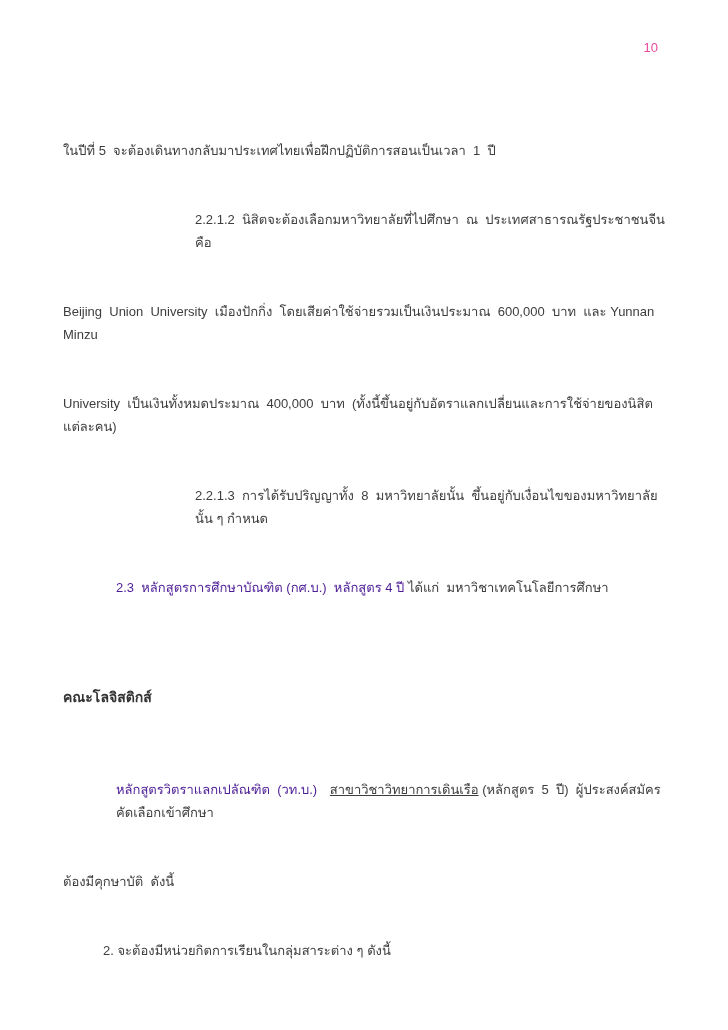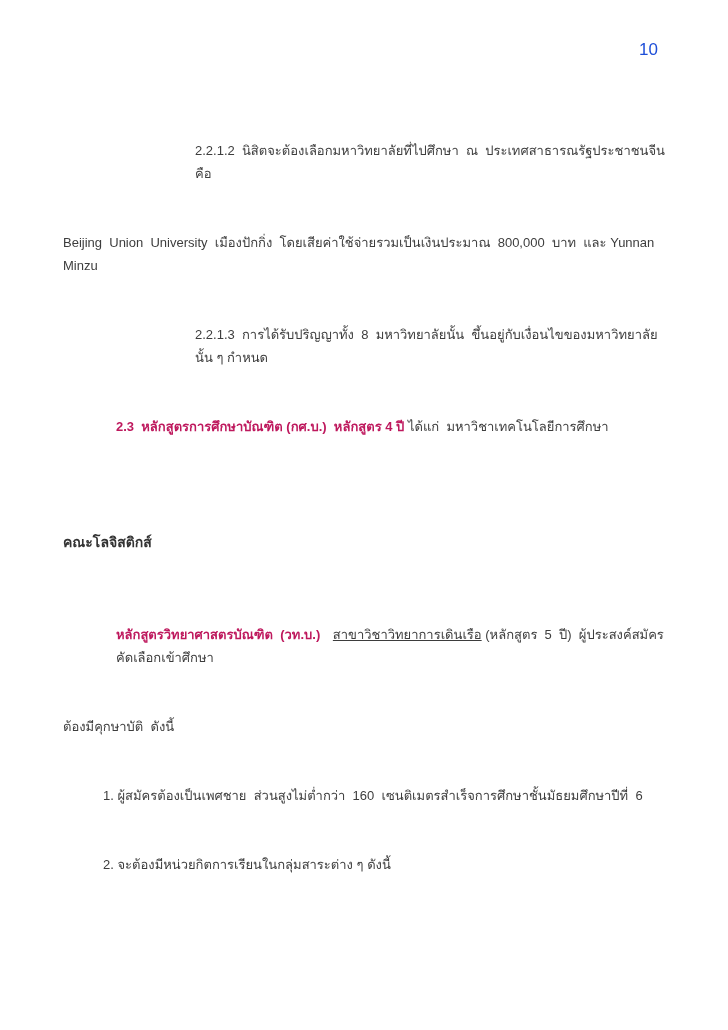"10" .page-number { color: #1d4ed8 -> #ec4899; font-size: 17px -> 13px }
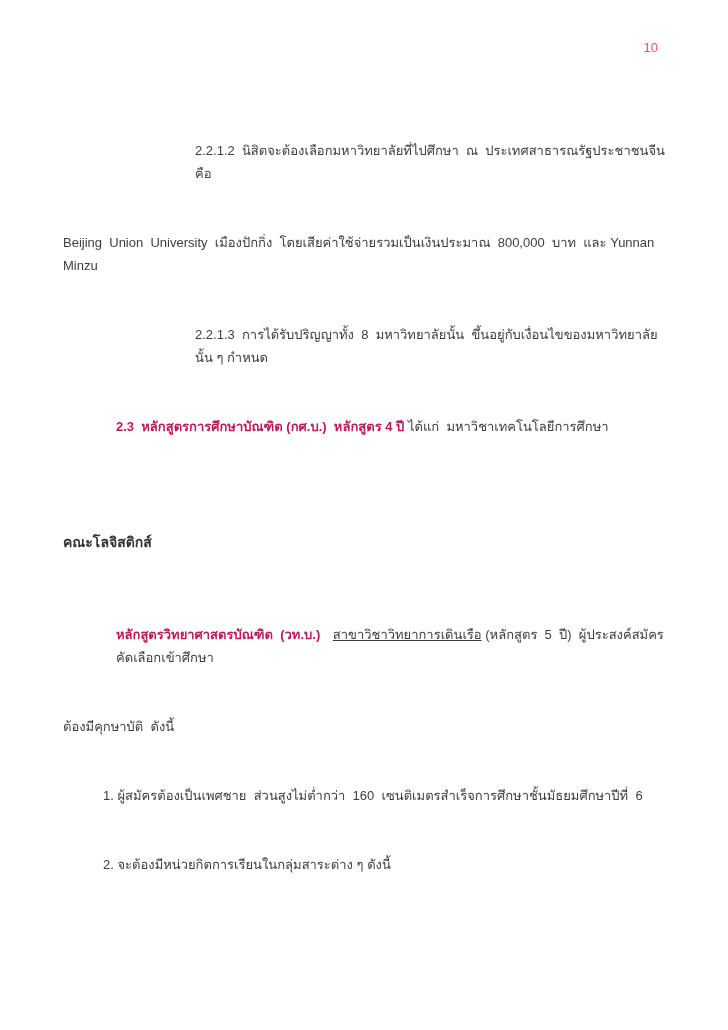"ในปีที่ 5" div.line { html: none -> <div>ในปีที่ 5 จะต้องเดินทางกลับมาประเทศไทยเพื่อฝึกปฏิบัติการสอนเป็นเวลา 1 ปี</div> }
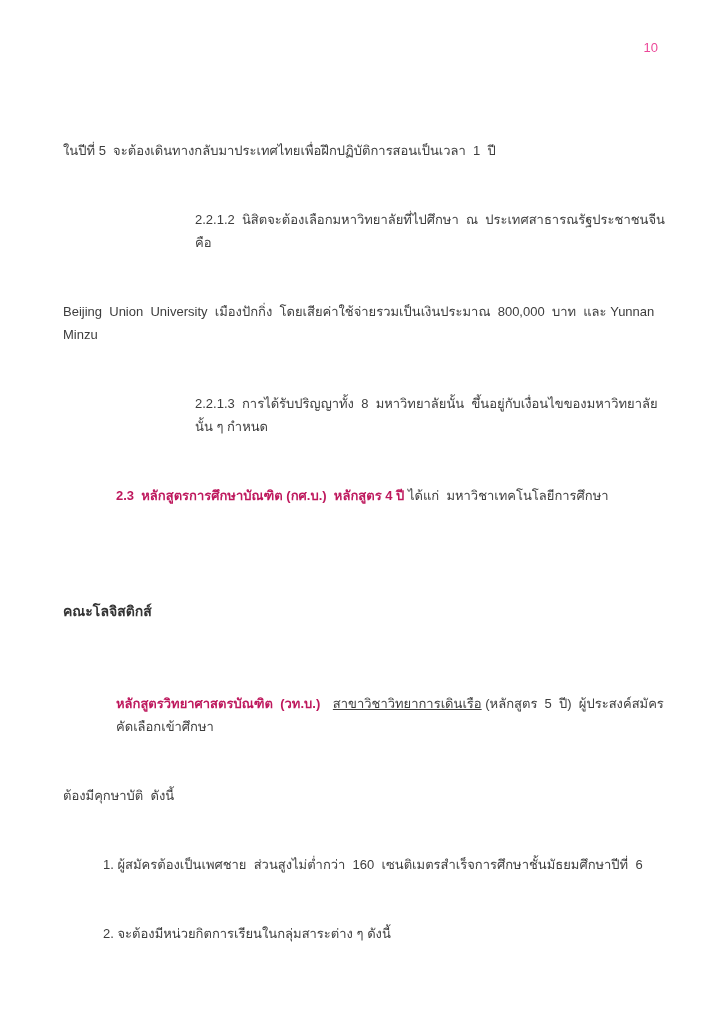"Beijing Union University เมืองปักกิ่ง" div.line { text: 800,000 -> 600,000 }
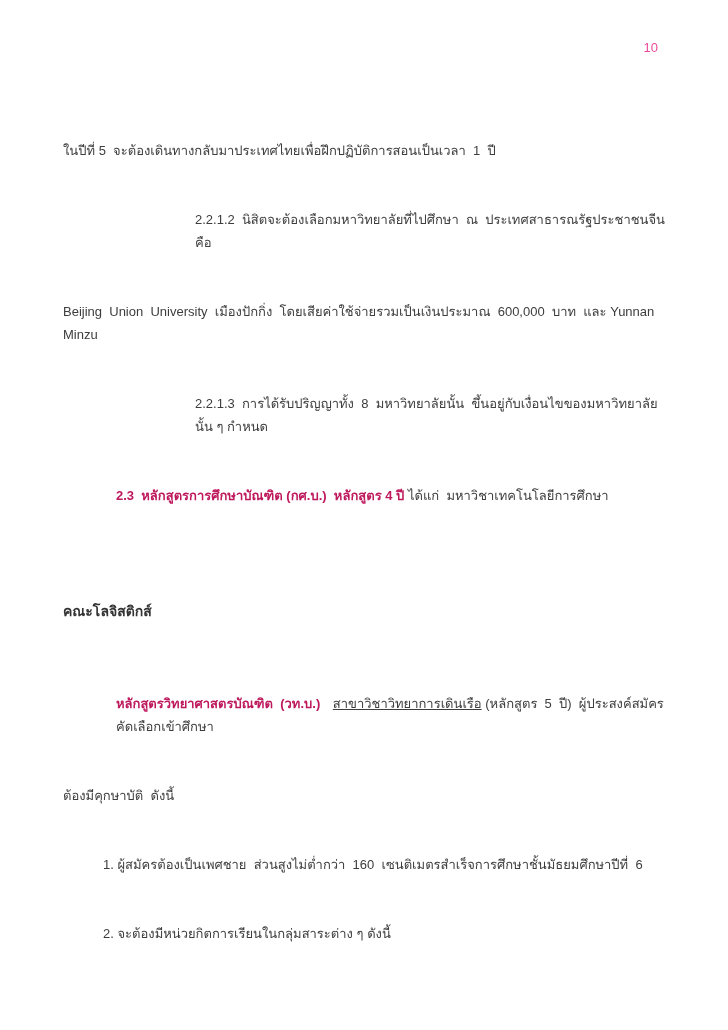"University เป็นเงินทั้งหมดประมาณ 400,000" div.line { html: none -> <div>University เป็นเงินทั้งหมดประมาณ 400,000 บาท (ทั้งนี้ขึ้นอยู่กับอัตราแลกเปลี่ยนและการใช้จ่ายของนิสิตแต่ละคน)</div> }
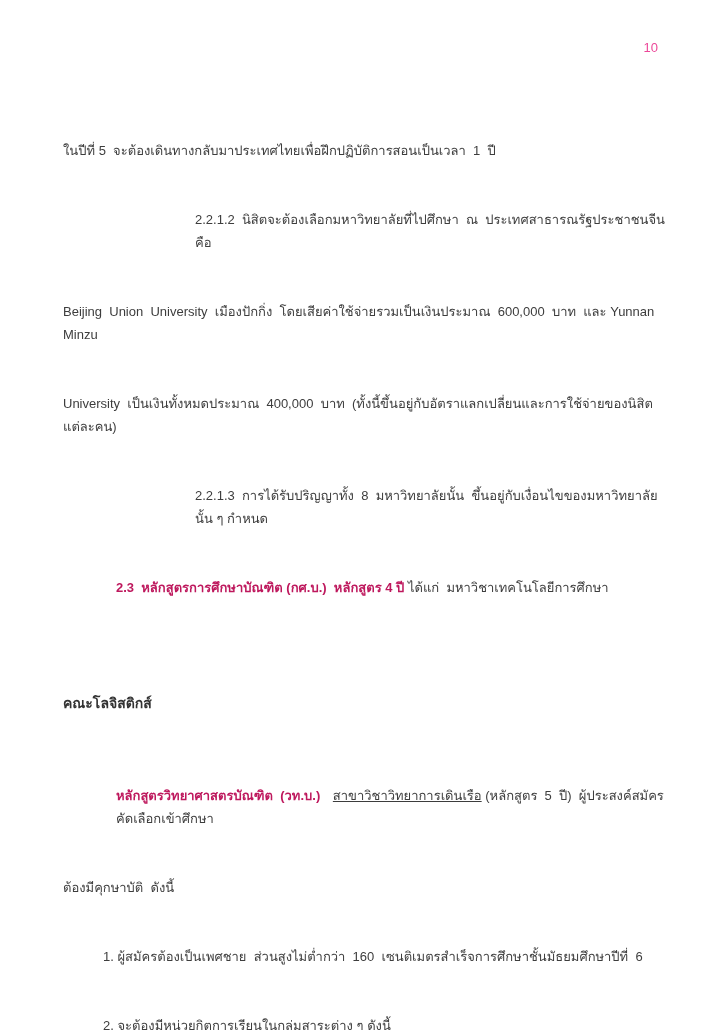"2.3 หลักสูตรการศึกษาบัณฑิต (กศ.บ.)" .b { color: #be185d -> #4c1d95; font-weight: bold -> normal }
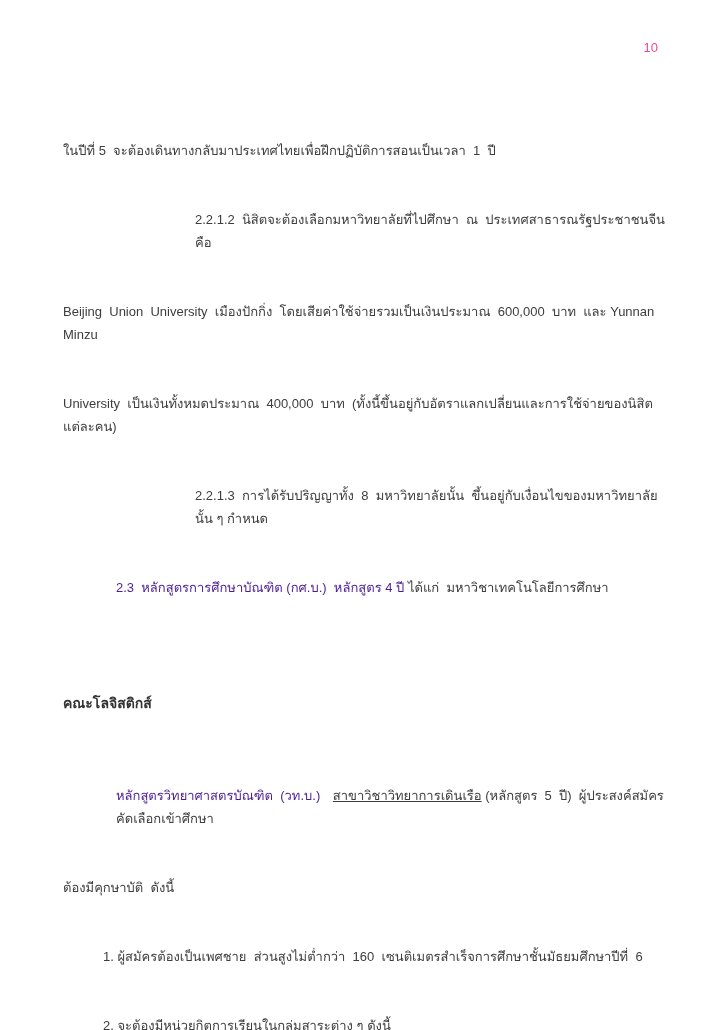"คณะโลจิสติกส์" .section-heading { margin-top: 24px -> 18px }
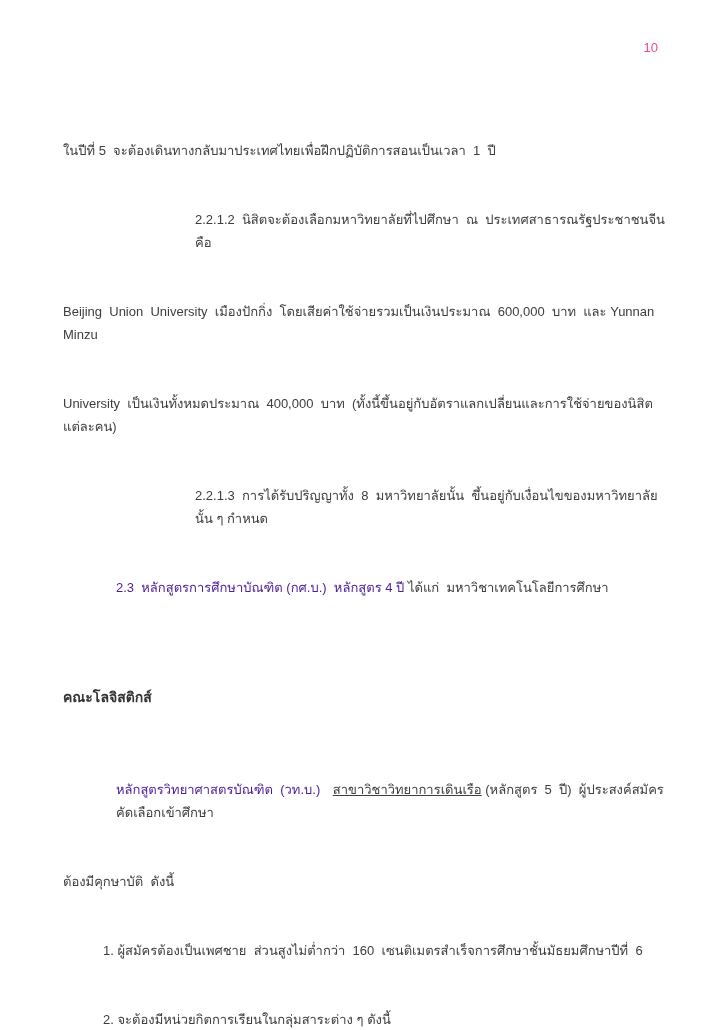"หลักสูตรวิทยาศาสตรบัณฑิต (วท.บ.)" span.b { text: หลักสูตรวิทยาศาสตรบัณฑิต -> หลักสูตรวิตราแลกเปลัณฑิต }
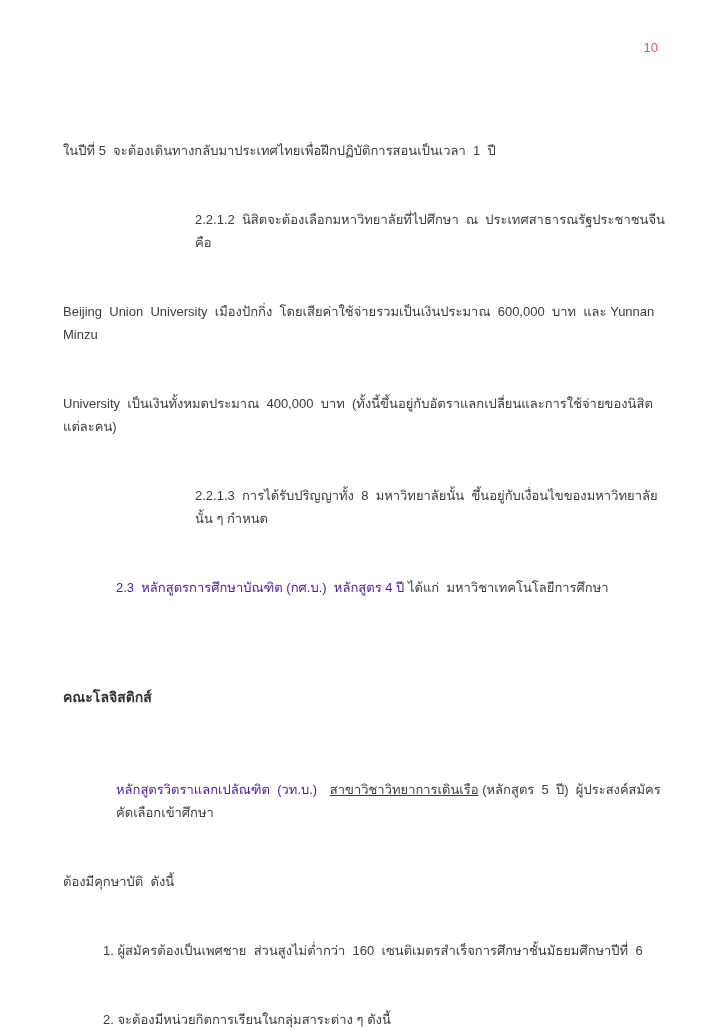"1. ผู้สมัครต้องเป็นเพศชาย" div.line { html: <div>1. ผู้สมัครต้องเป็นเพศชาย ส่วนสูงไม่ต่ำกว่า 160 เซนติเมตรสำเร็จการศึกษาชั้นมัธยมศึกษาปีที่ 6</div> -> none }
